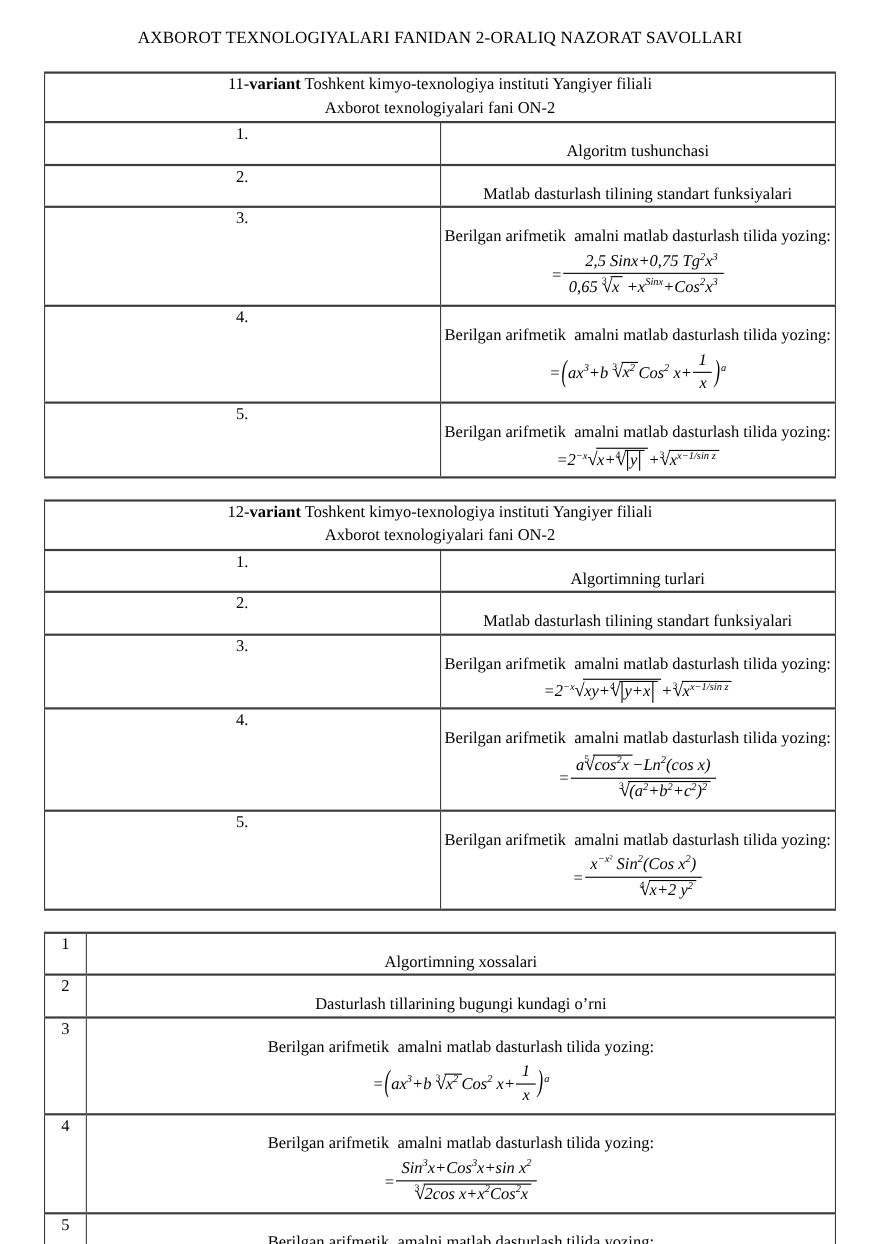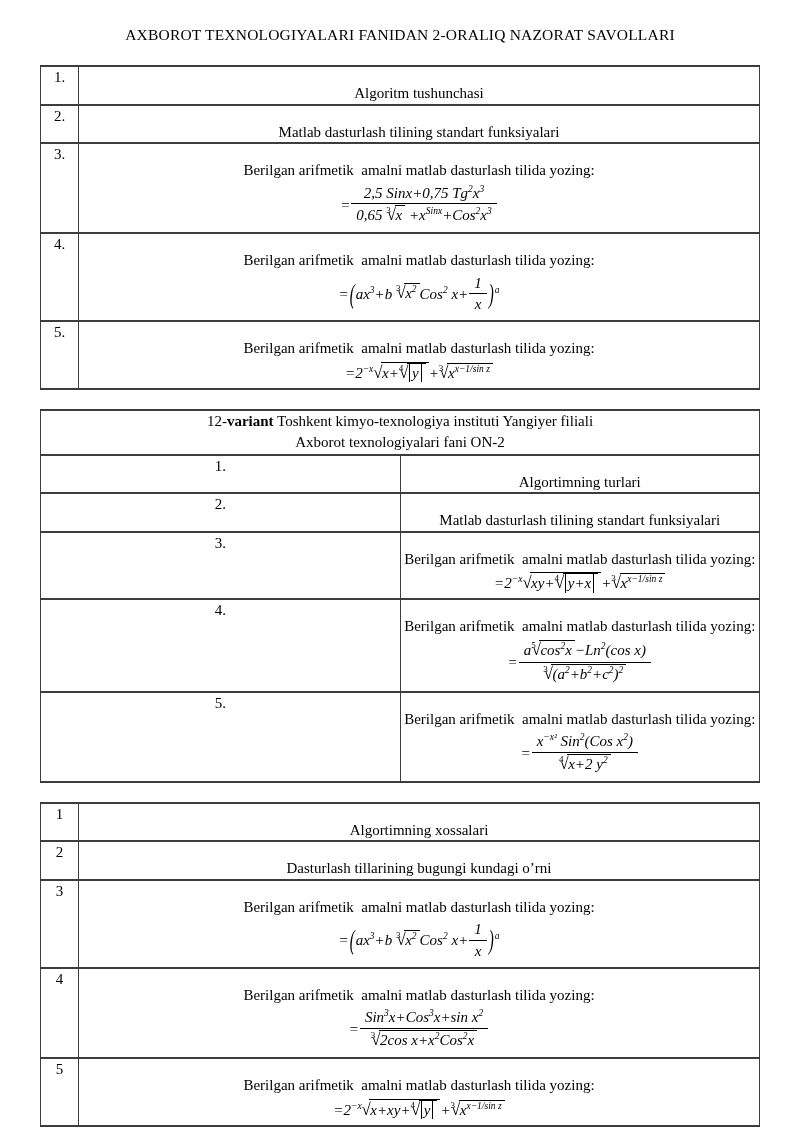"11-variant Toshkent kimyo-texnologiya" tr { html: none -> <tr> <td> <div><span>11-</span><b>variant</b><span> Toshkent kimyo-texnologiya instituti Yangiyer filiali</span></div> <div>Axborot texnologiyalari fani ON-2</div> </td> </tr> }
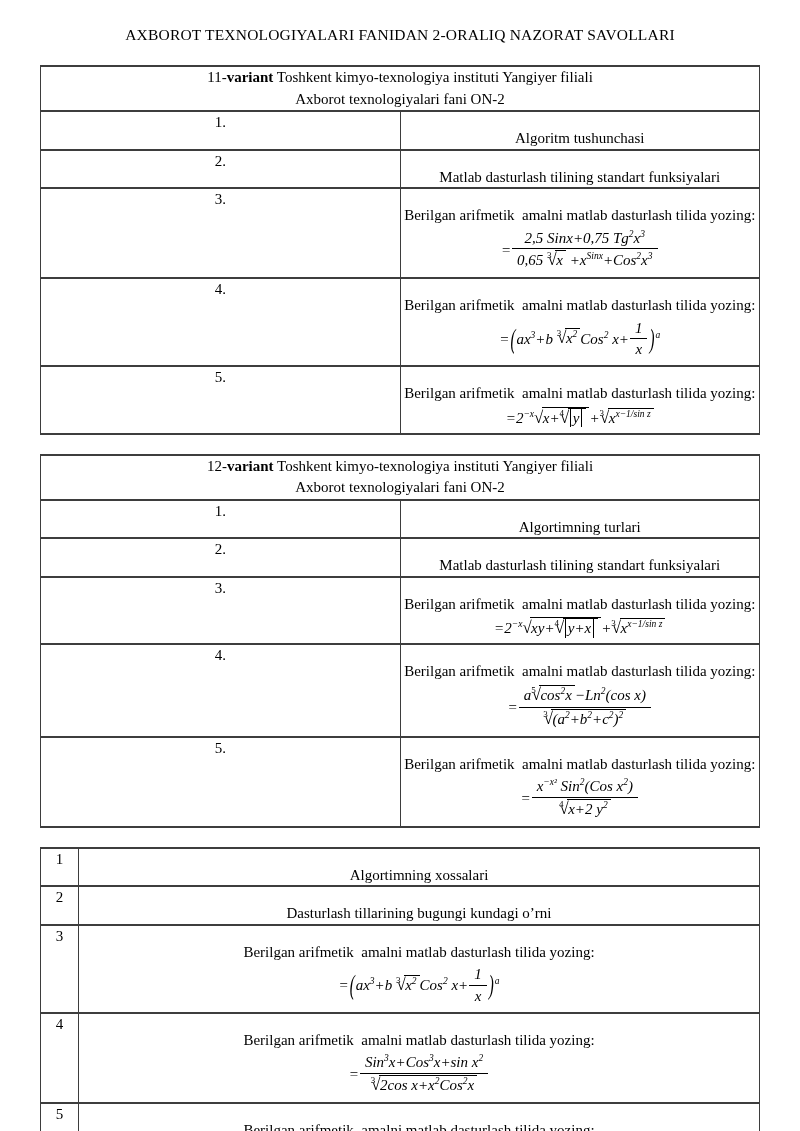"2,5 Sinx+0,75 Tg2x3" .f-frac { text-align: center -> right }
